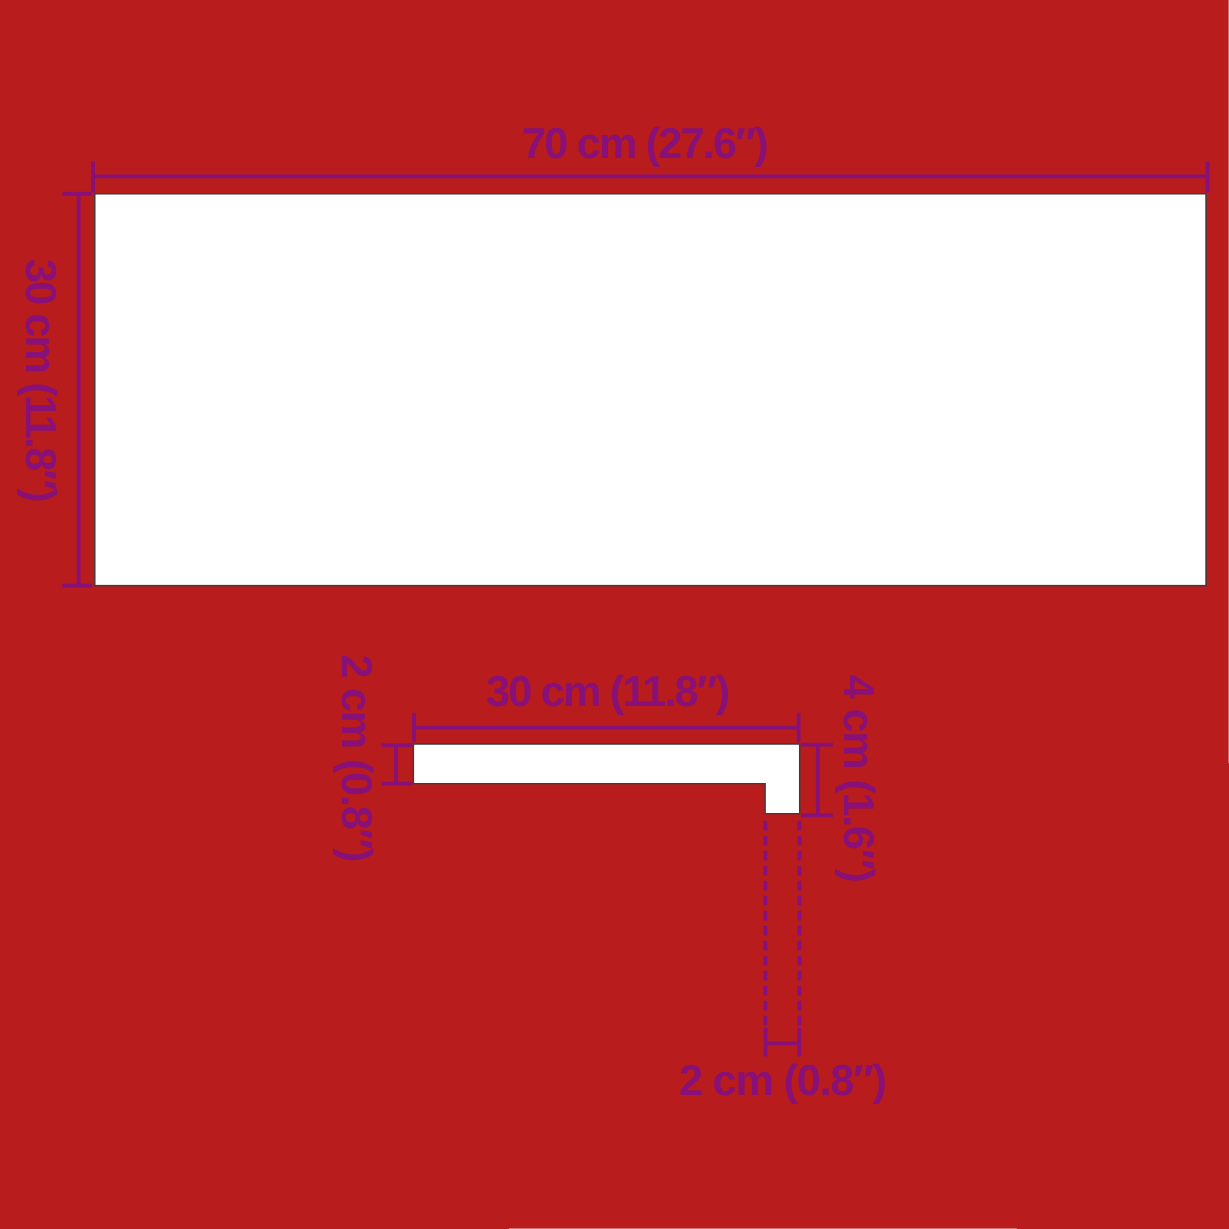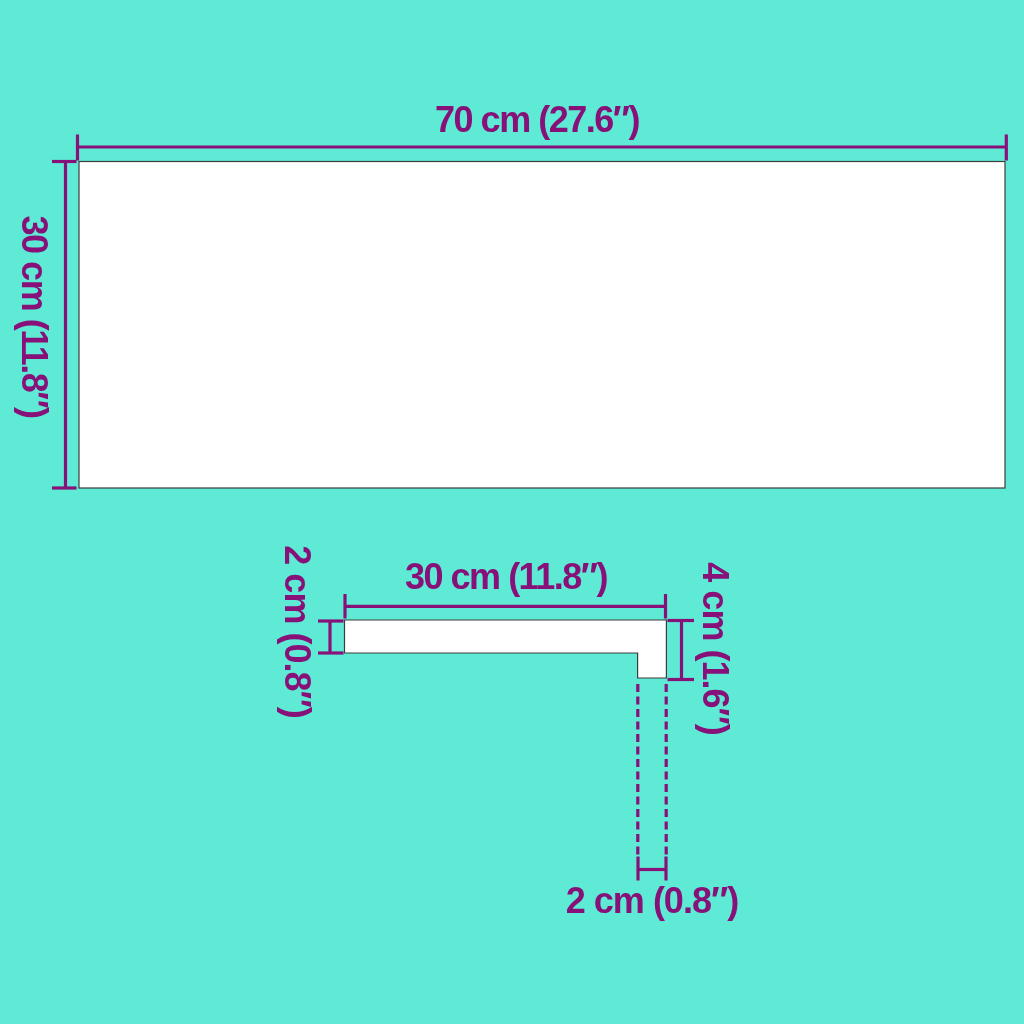"70 cm (27.6″)" .stage { background: #5eead4 -> #b91c1c }
